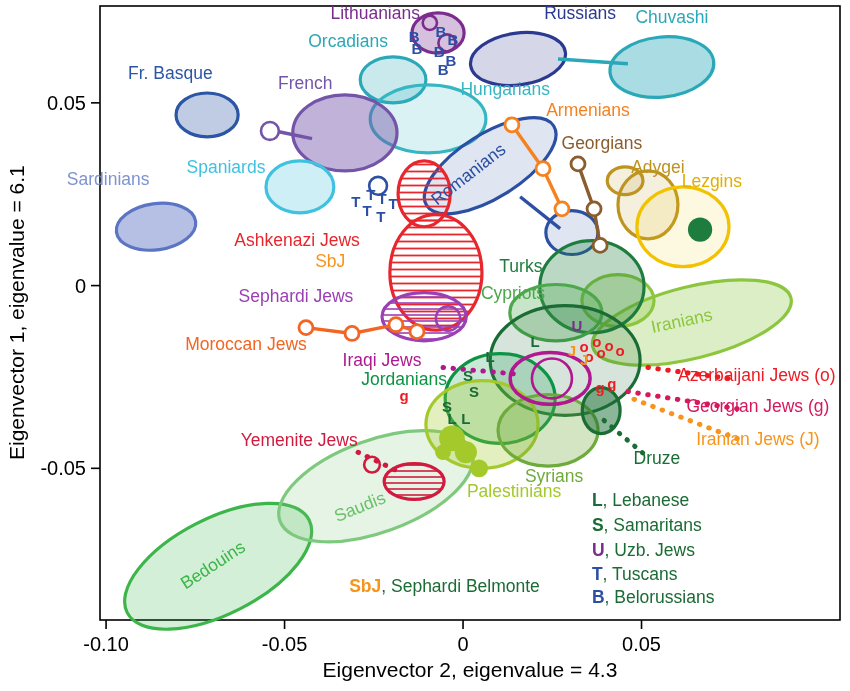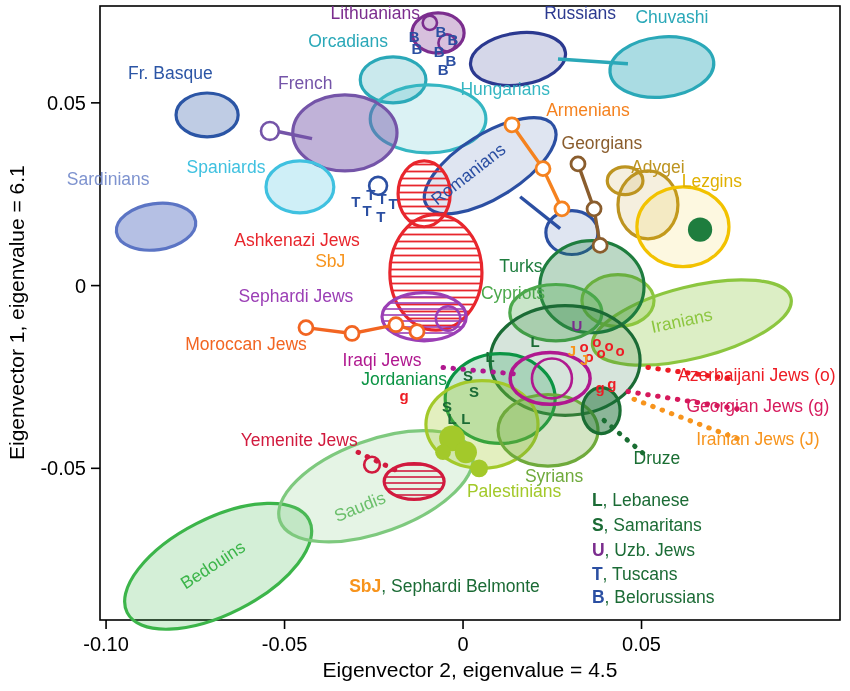"Eigenvector 2, eigenvalue = 4.5" div.xlabel { text: 4.5 -> 4.3 }
